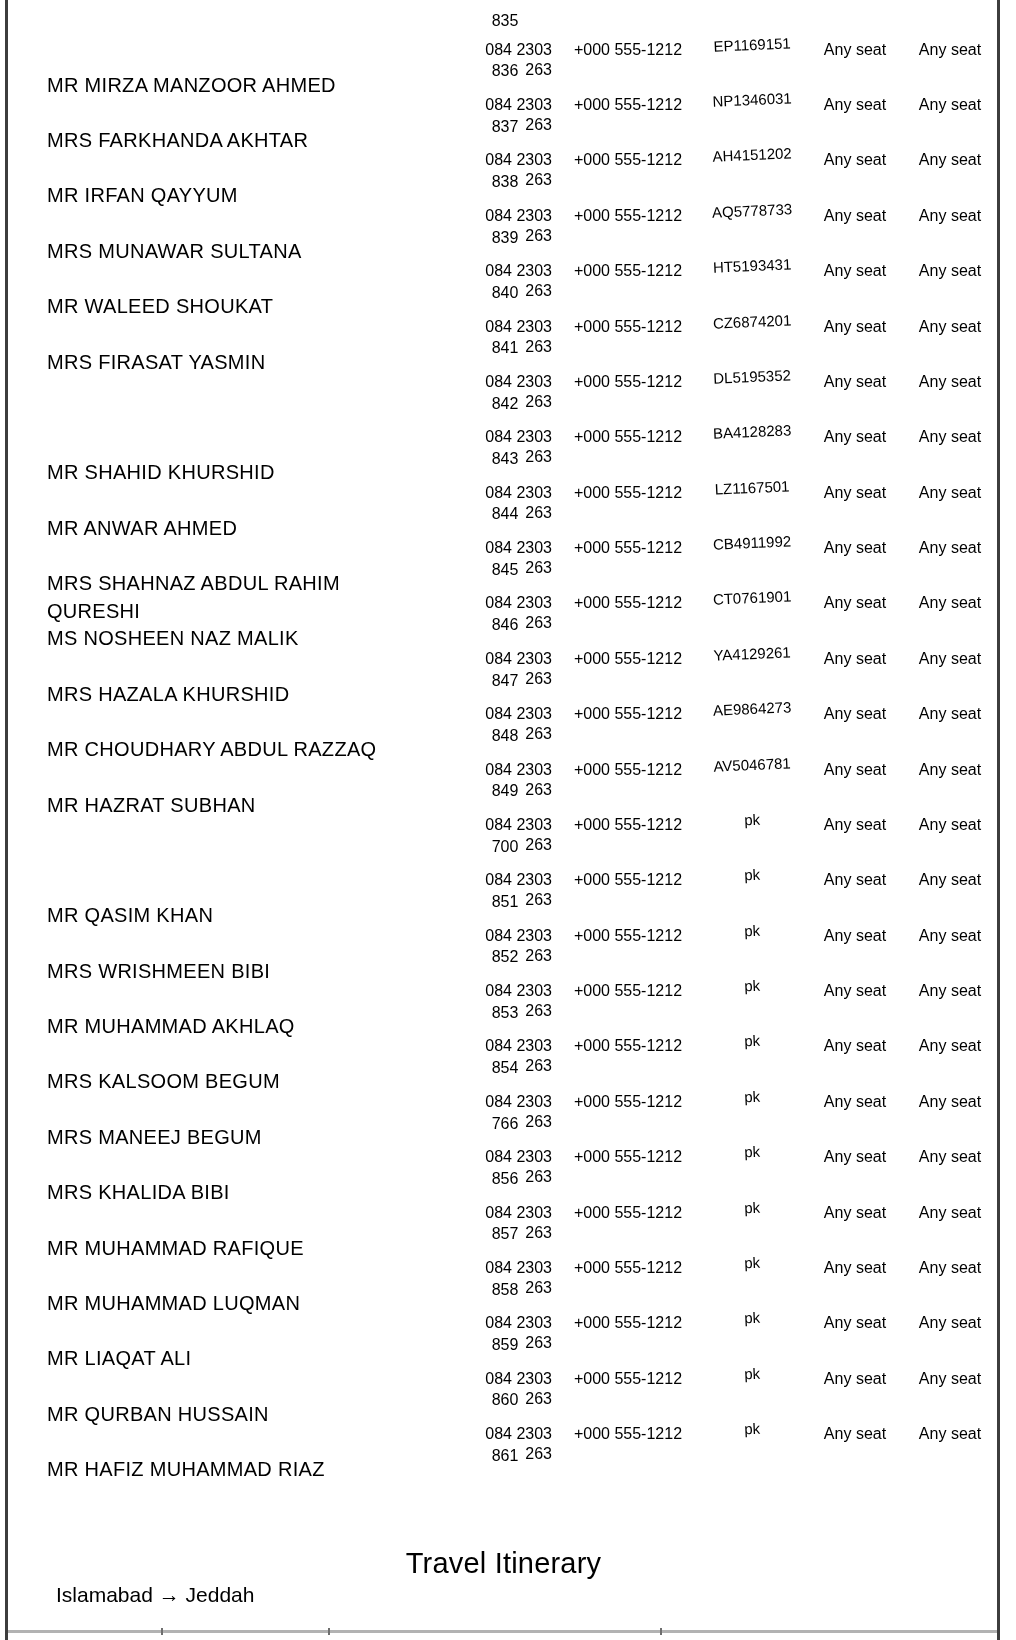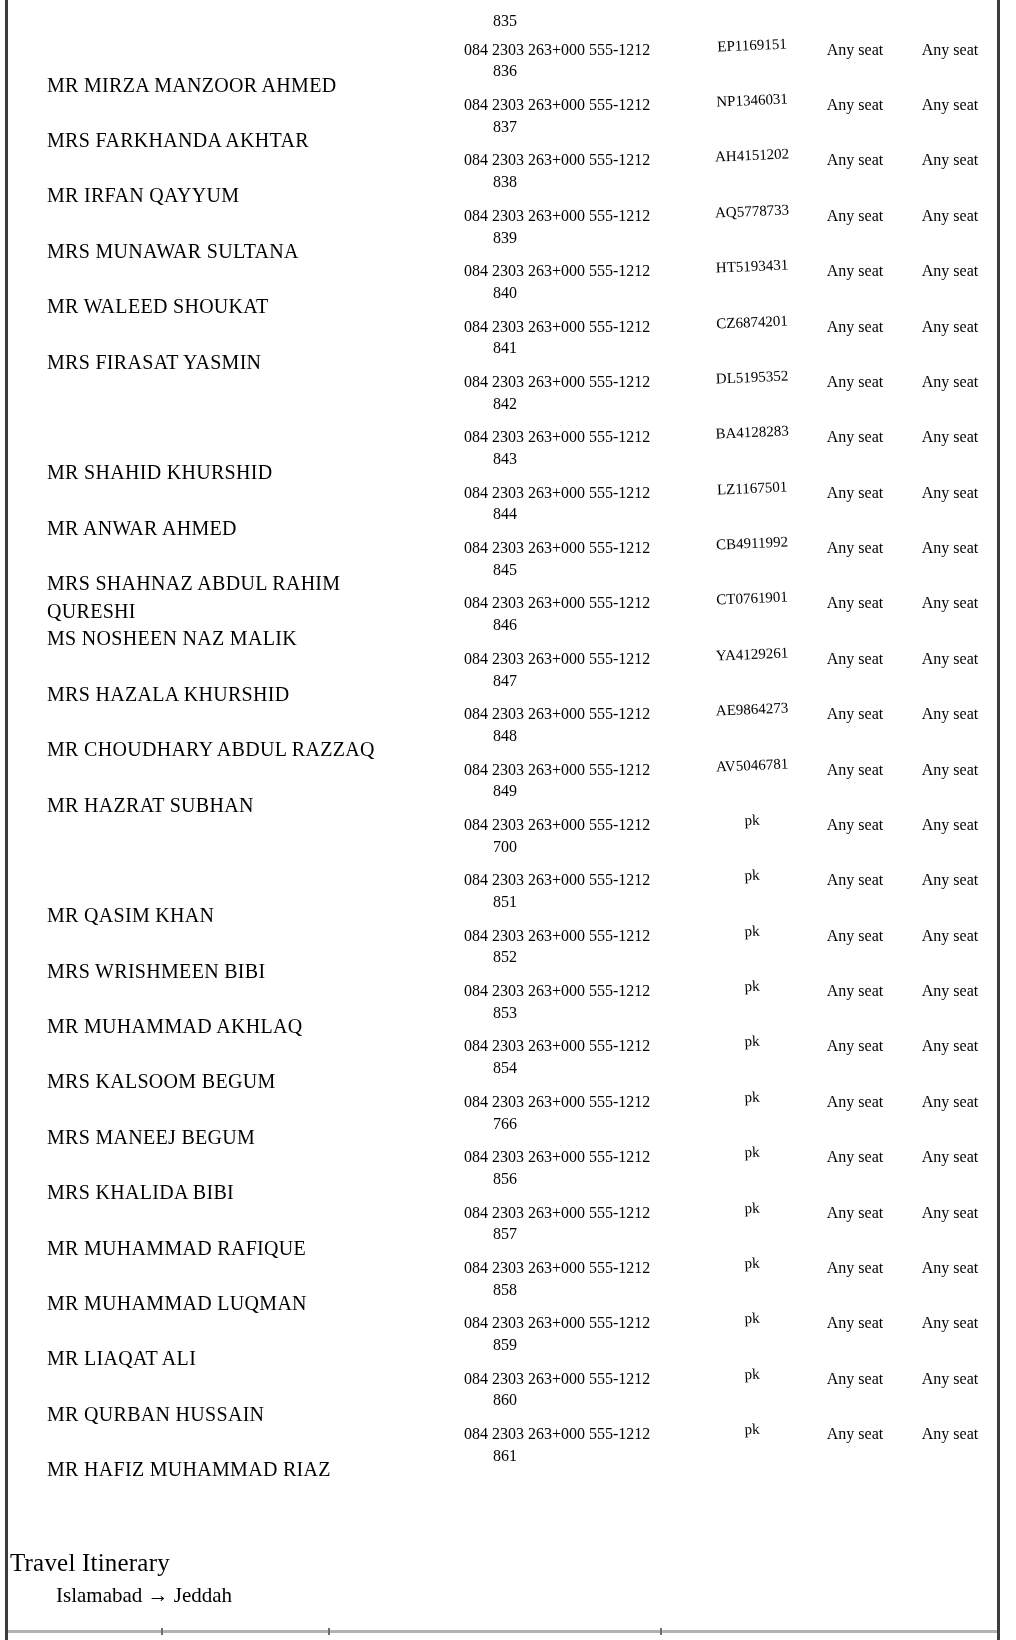"835" .page { font-family: Liberation Serif, serif -> Liberation Sans, sans-serif }
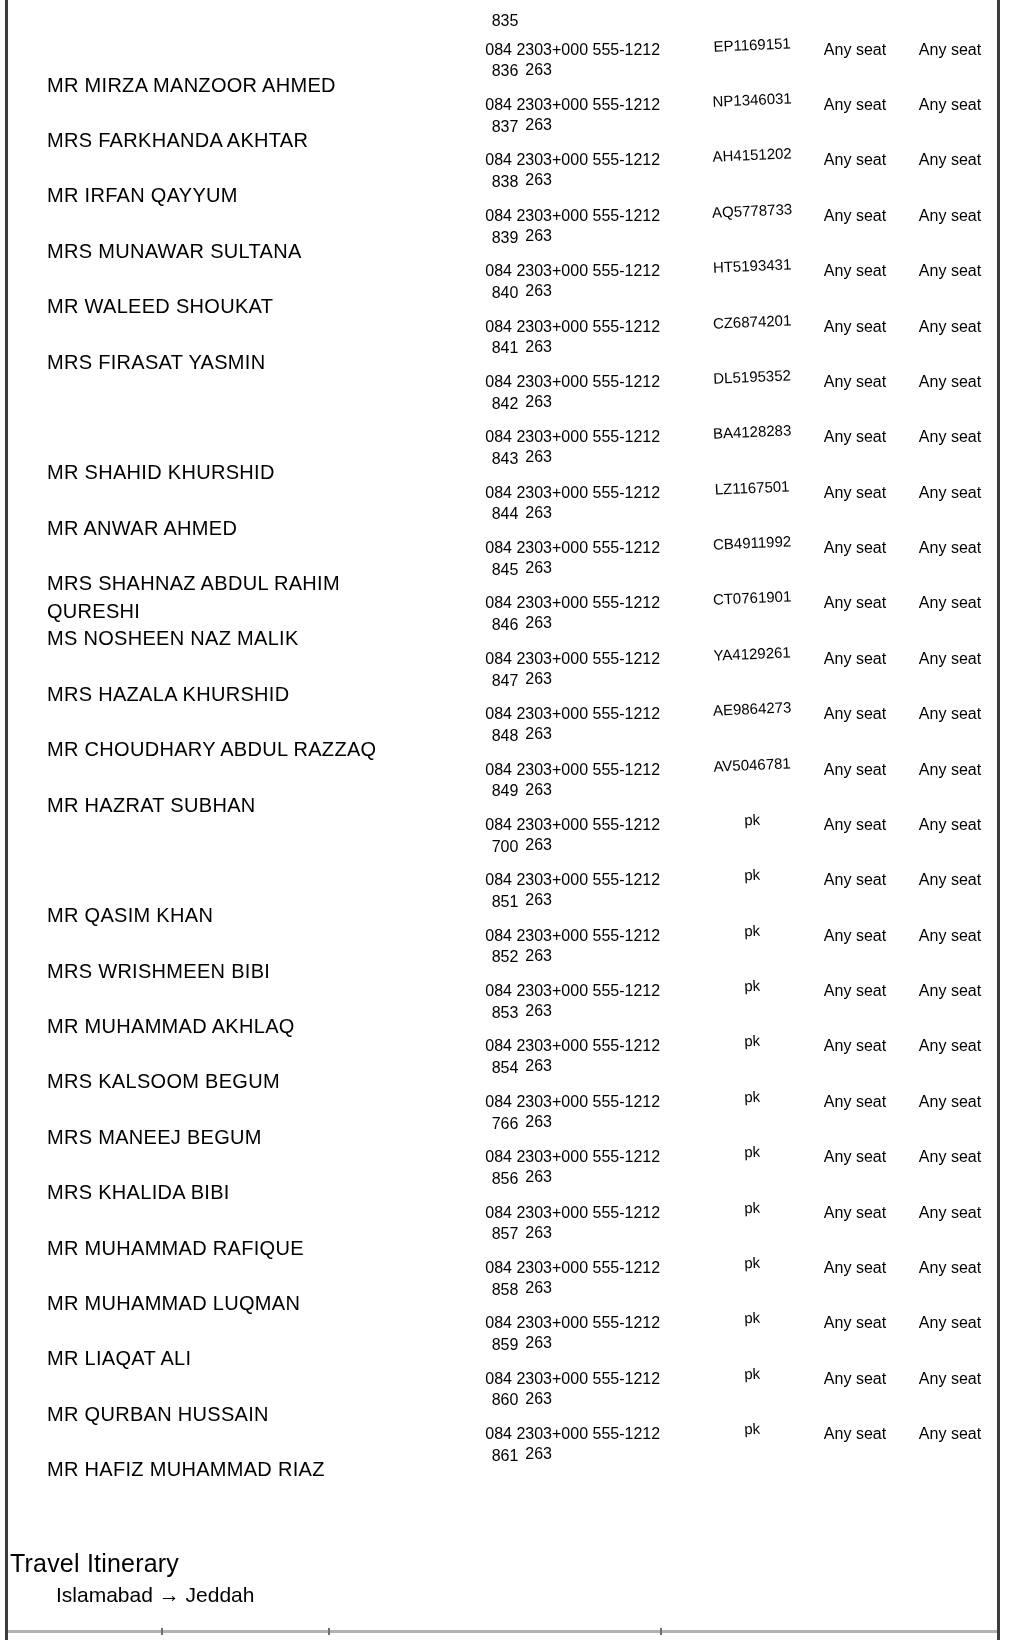"+000 555-1212" .c-phone { text-align: none -> center }
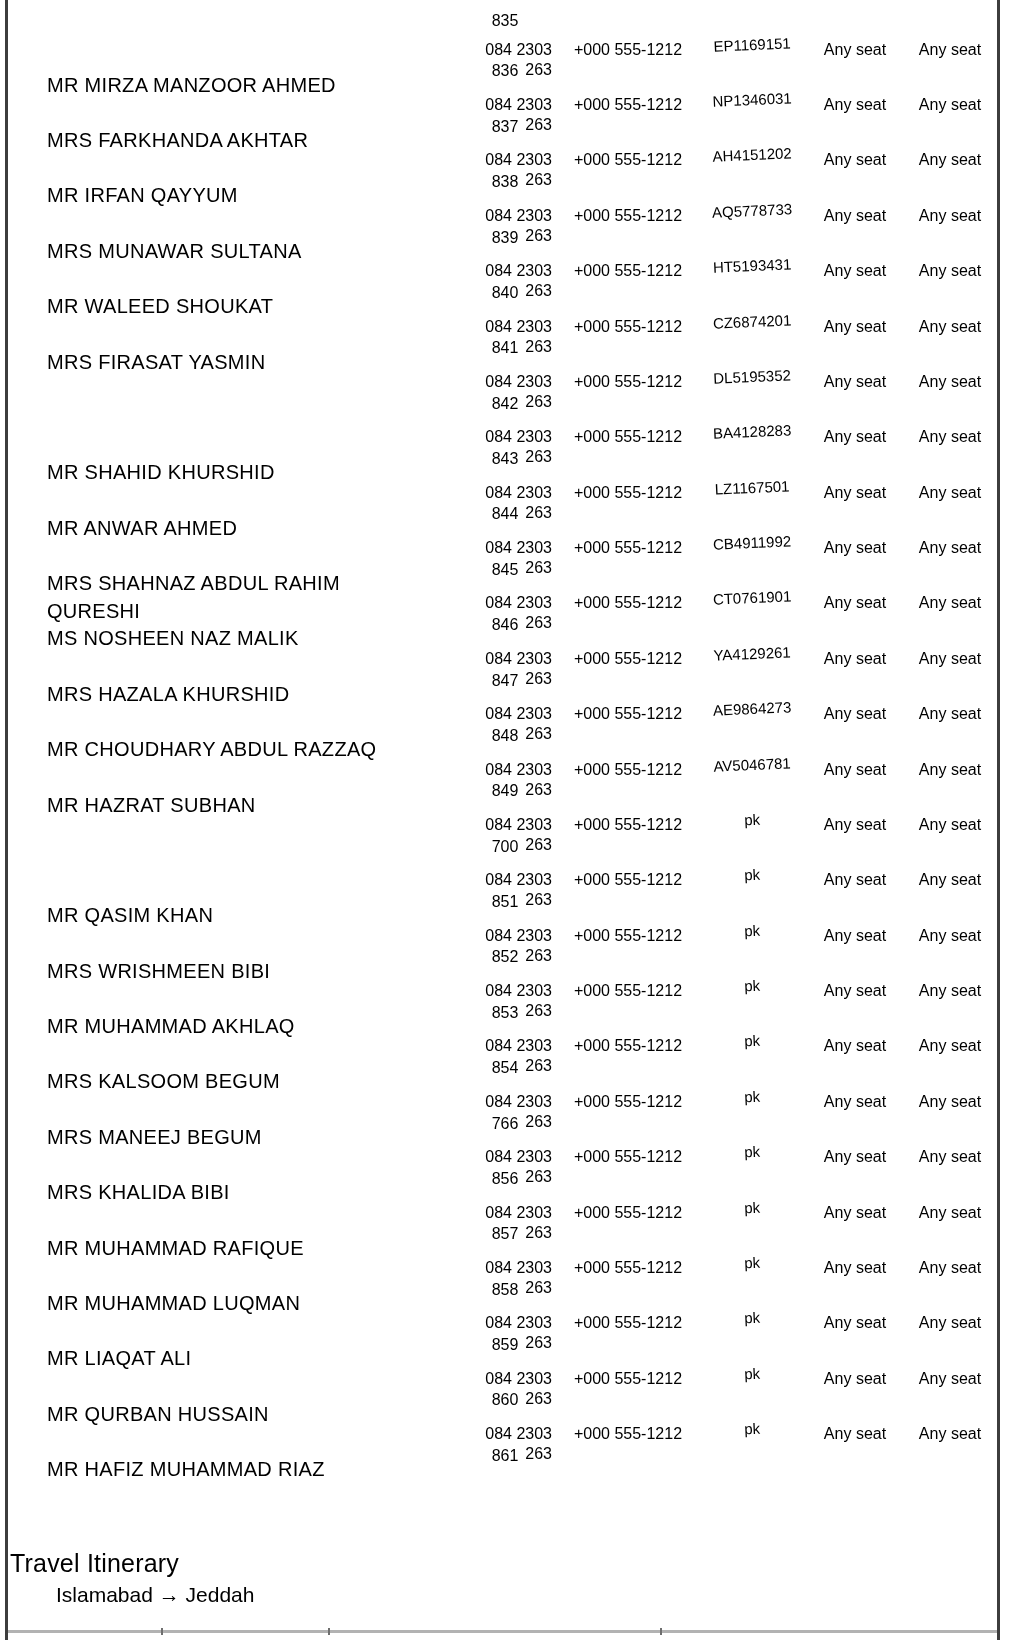"Travel Itinerary" .itin-title { font-size: 25px -> 29px; text-align: none -> center }
